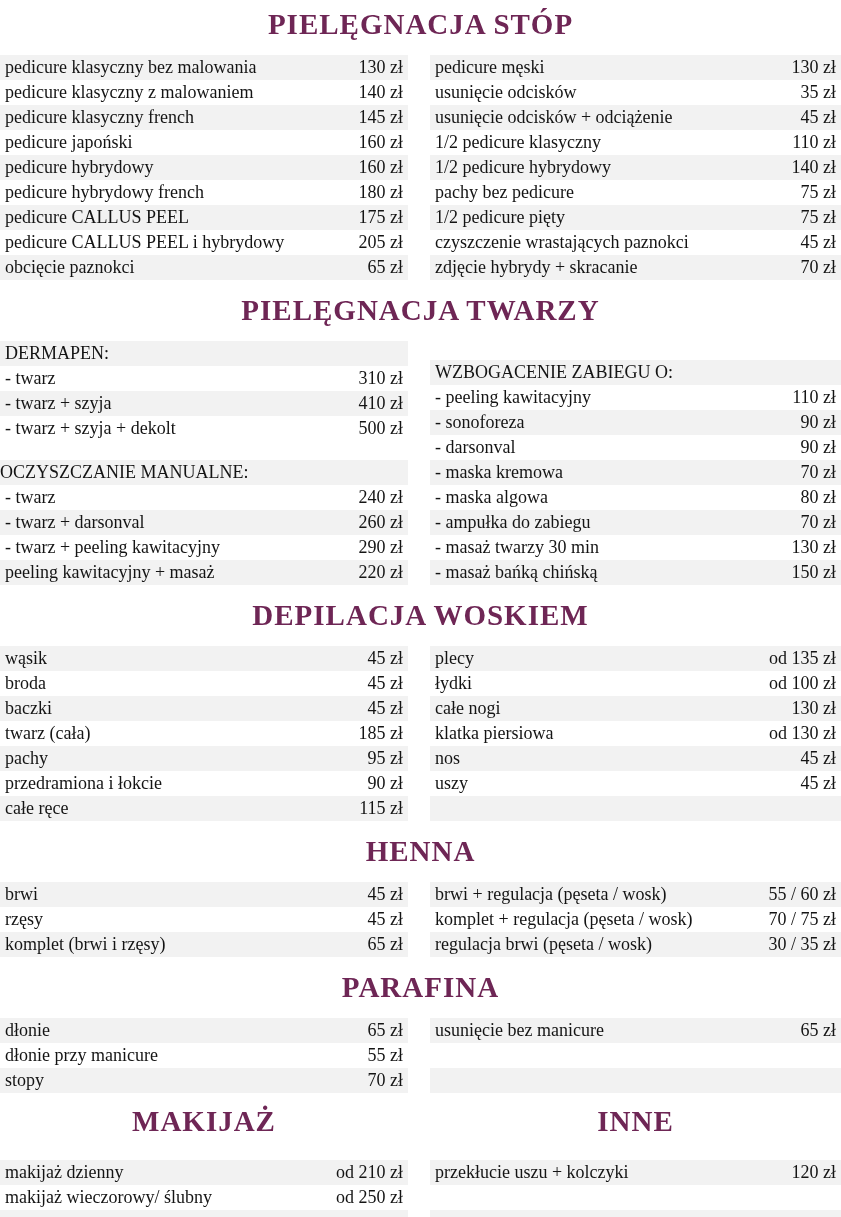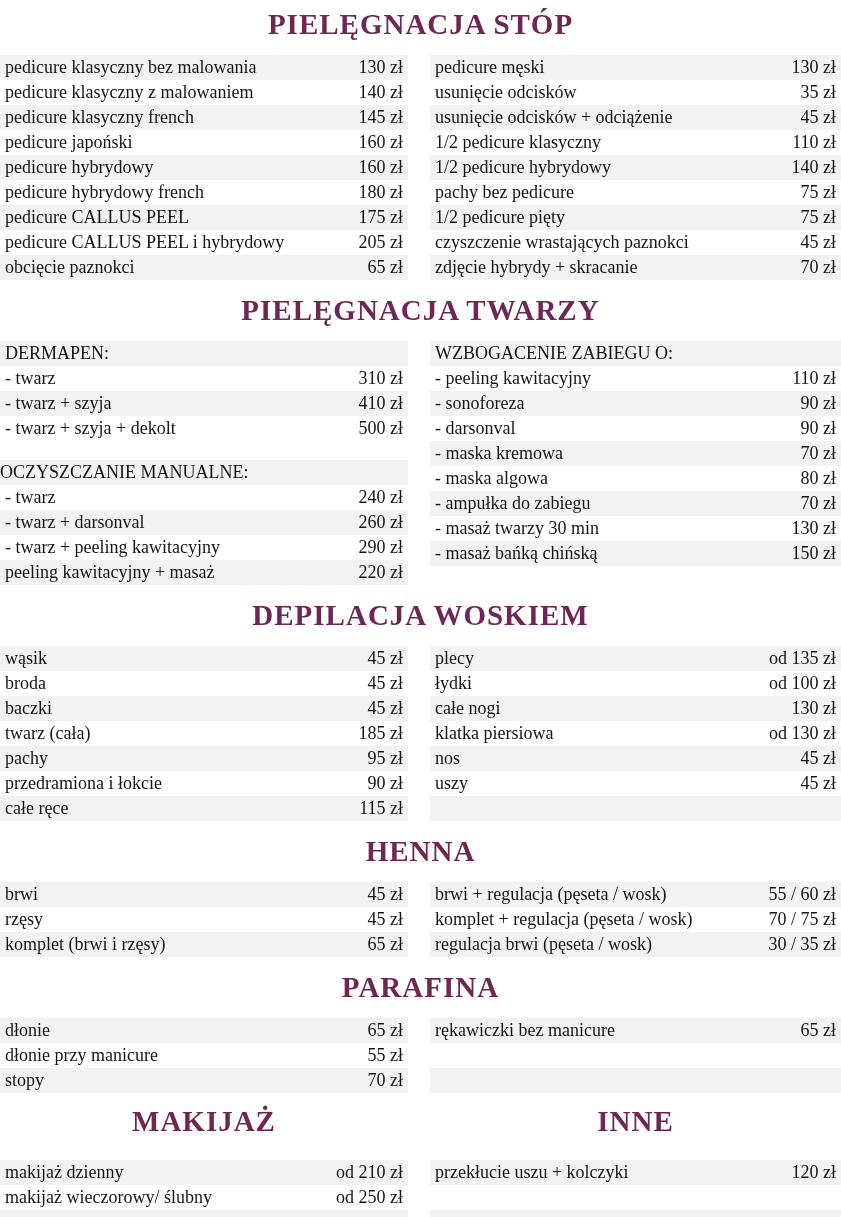"pedicure klasyczny bez malowania" .columns { align-items: none -> flex-end }
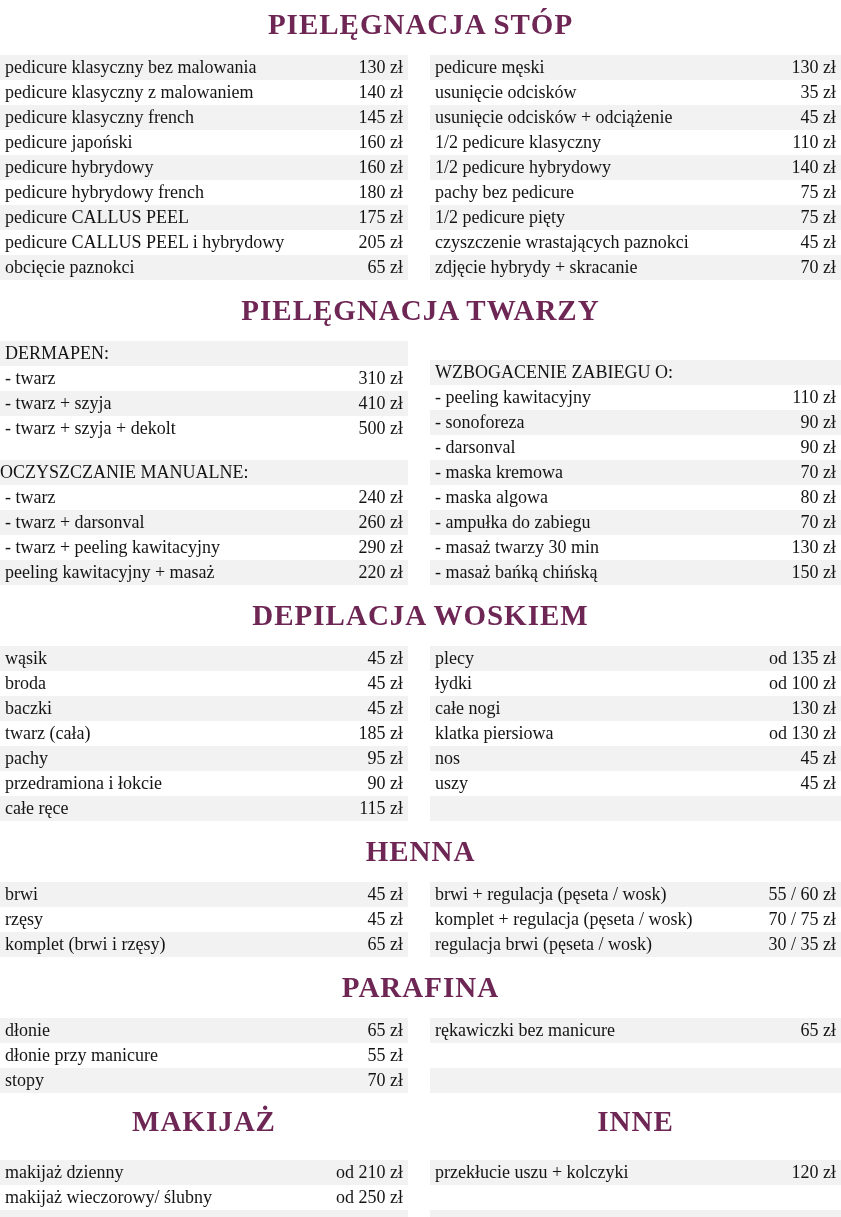"rękawiczki bez manicure" span.label { text: rękawiczki -> usunięcie }
